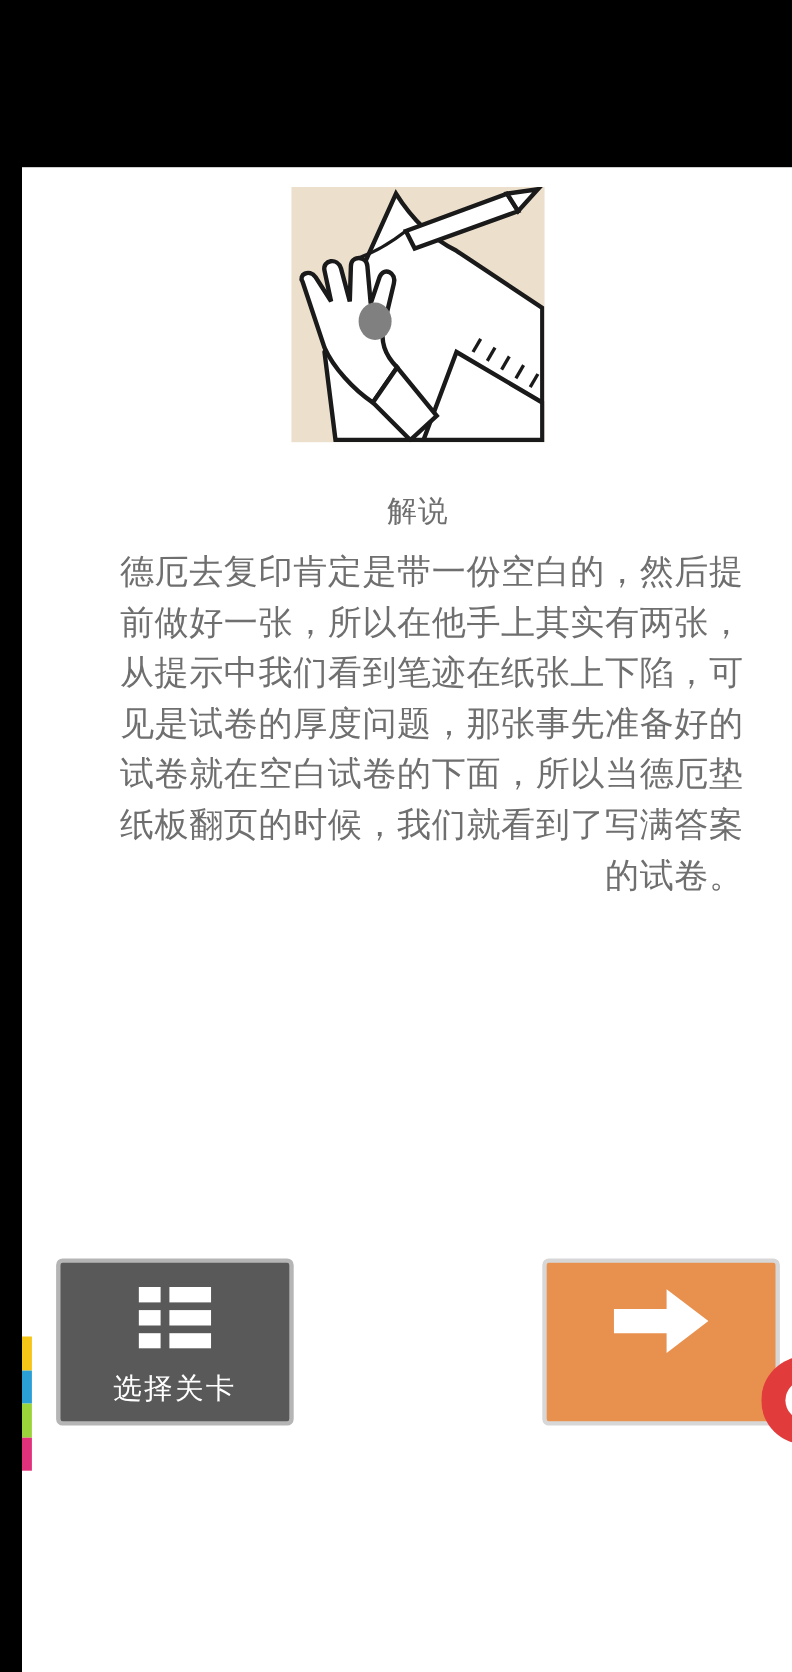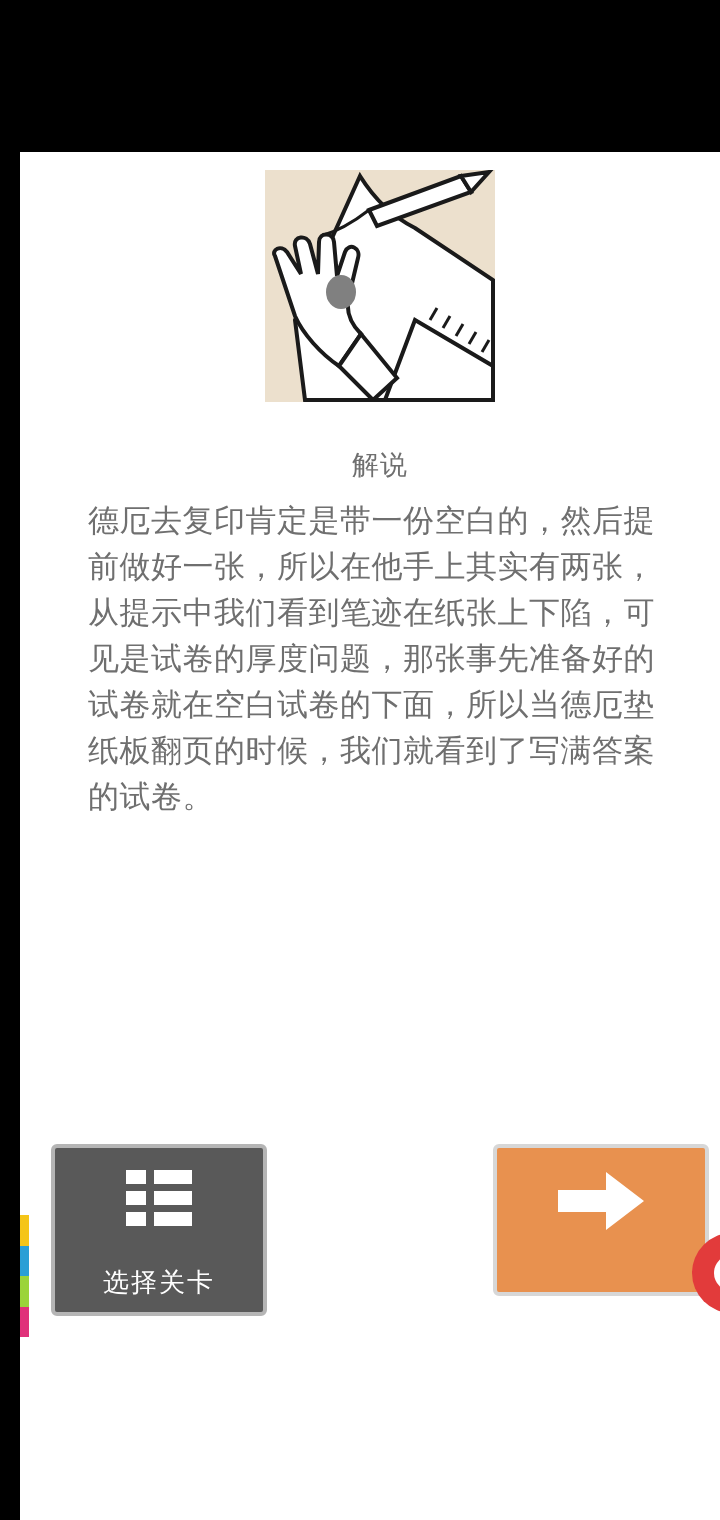"德厄去复印肯定是带一份空白的，然后提前做好一张，所以在他手上其实有两张，从提示中" .explain-body { text-align: left -> right }
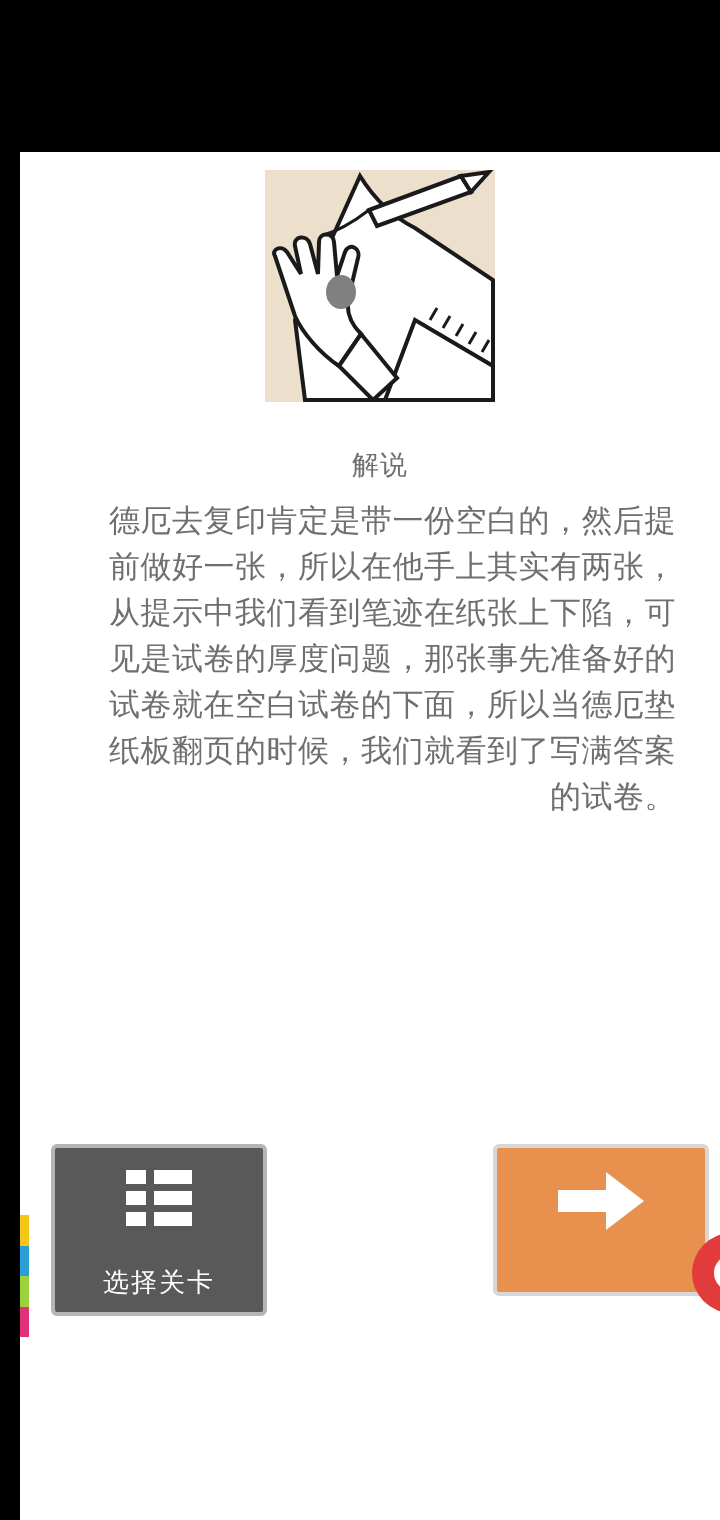"选择关卡" .btn-levels { height: 172px -> 152px }
